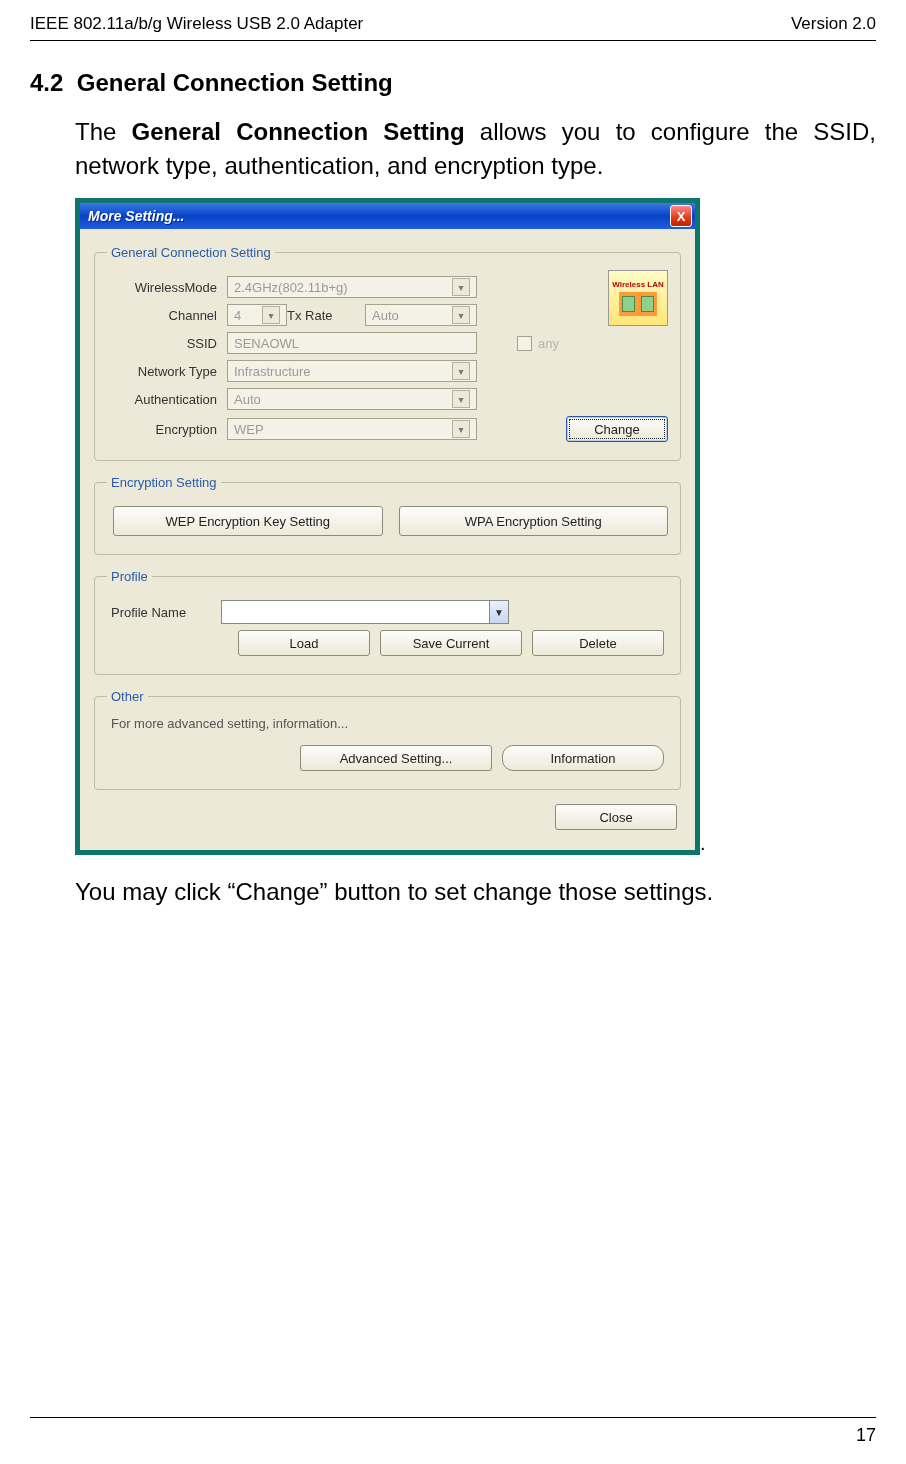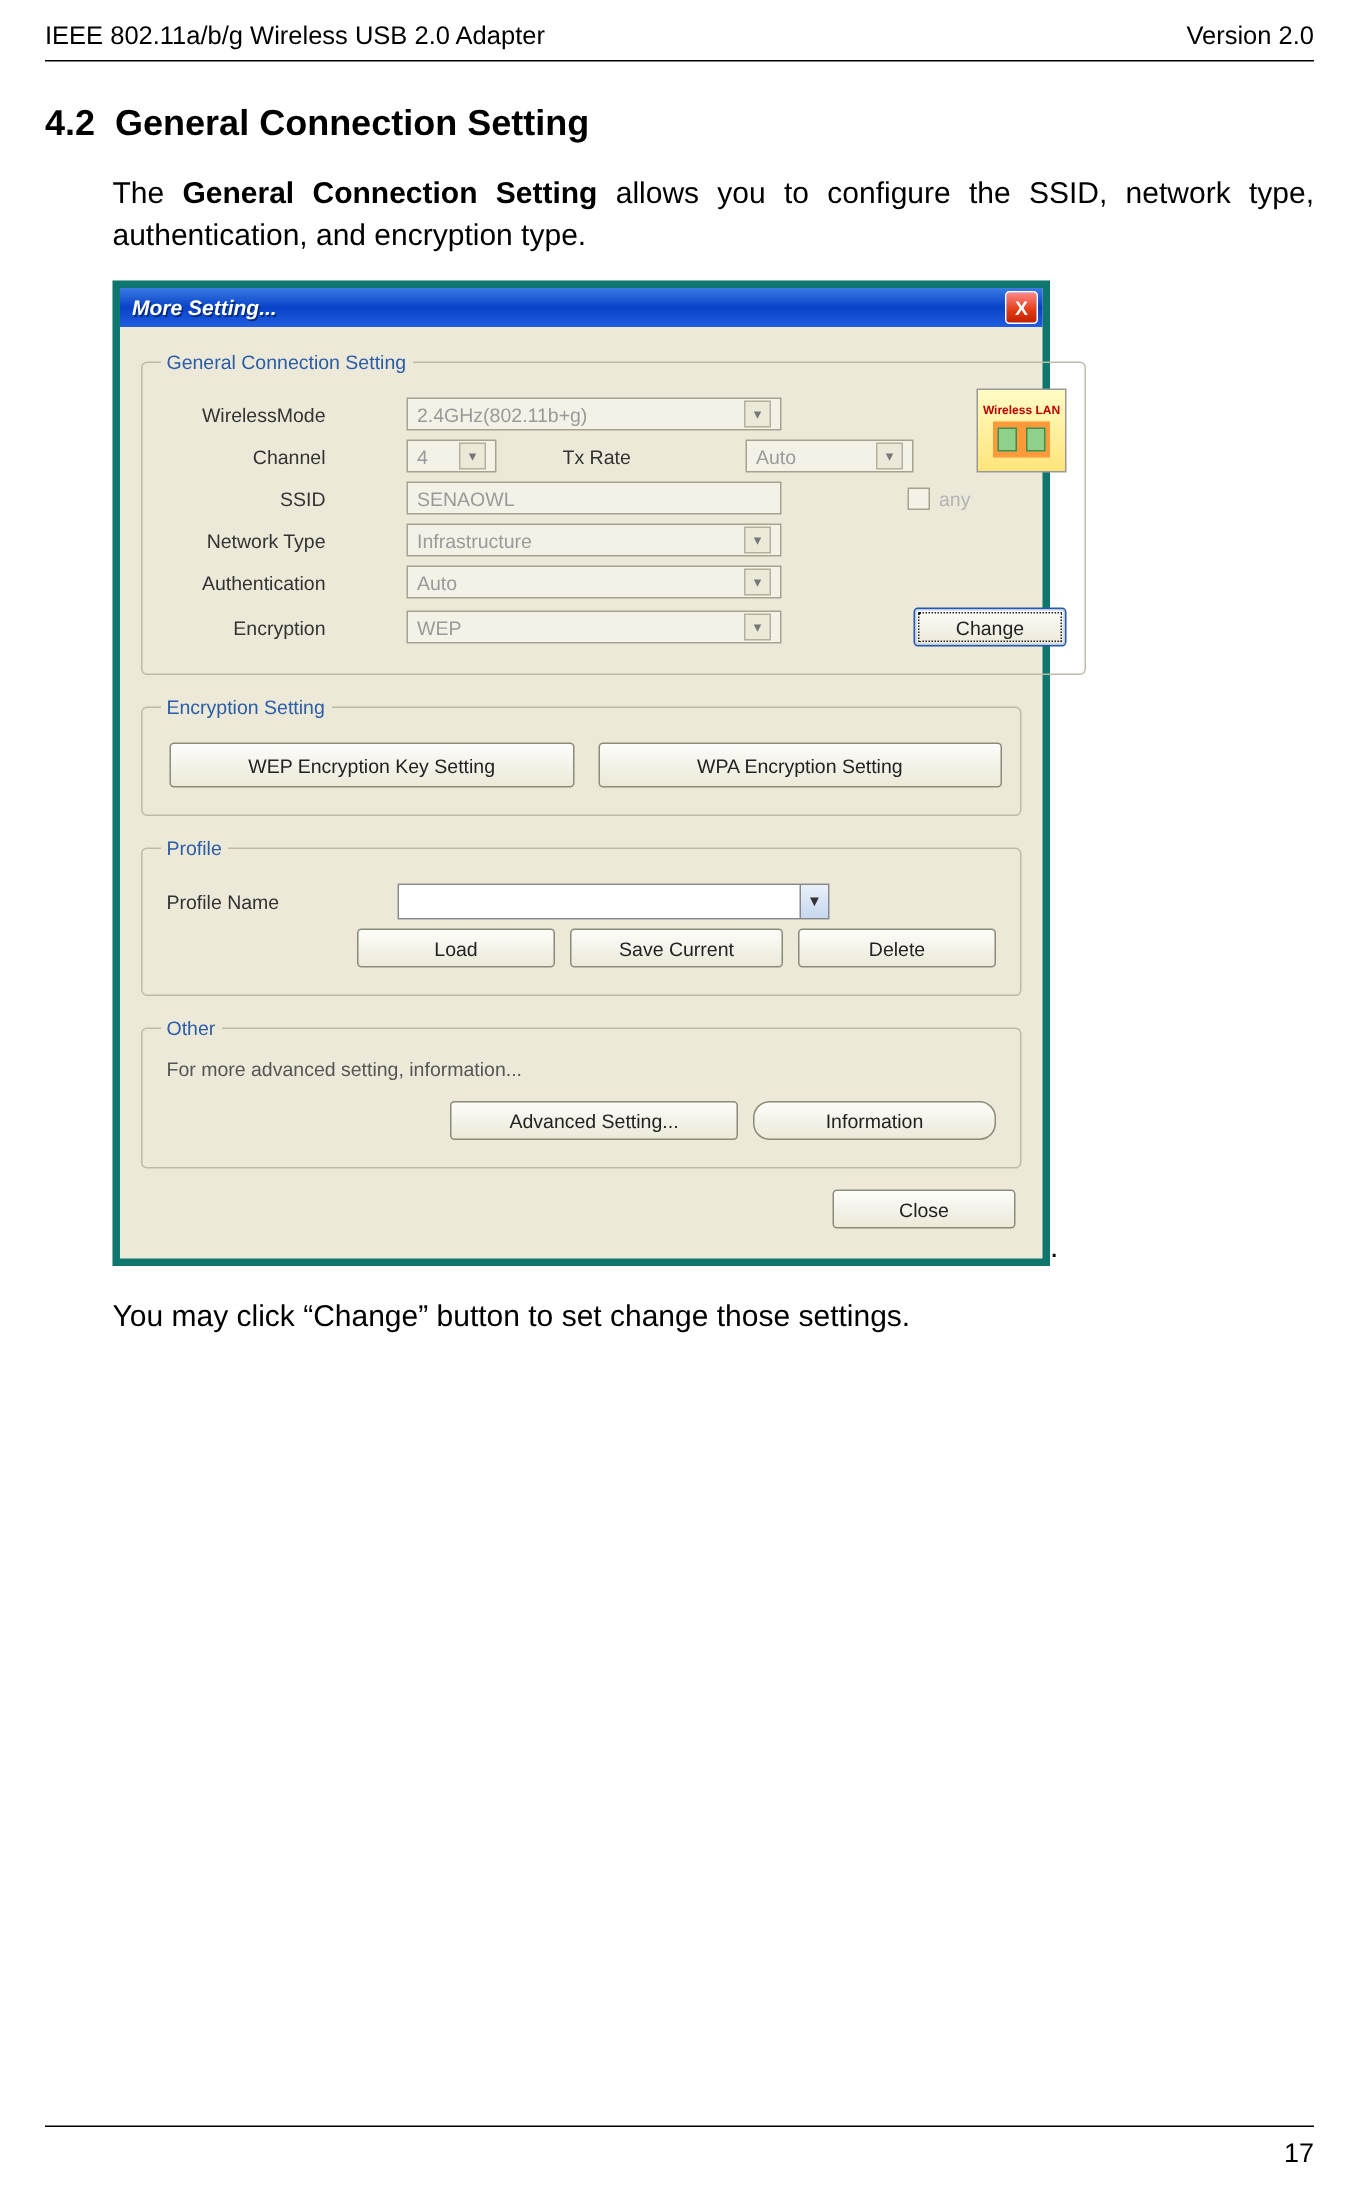"The General Connection Setting allows" .body-text { font-size: 20px -> 24px }
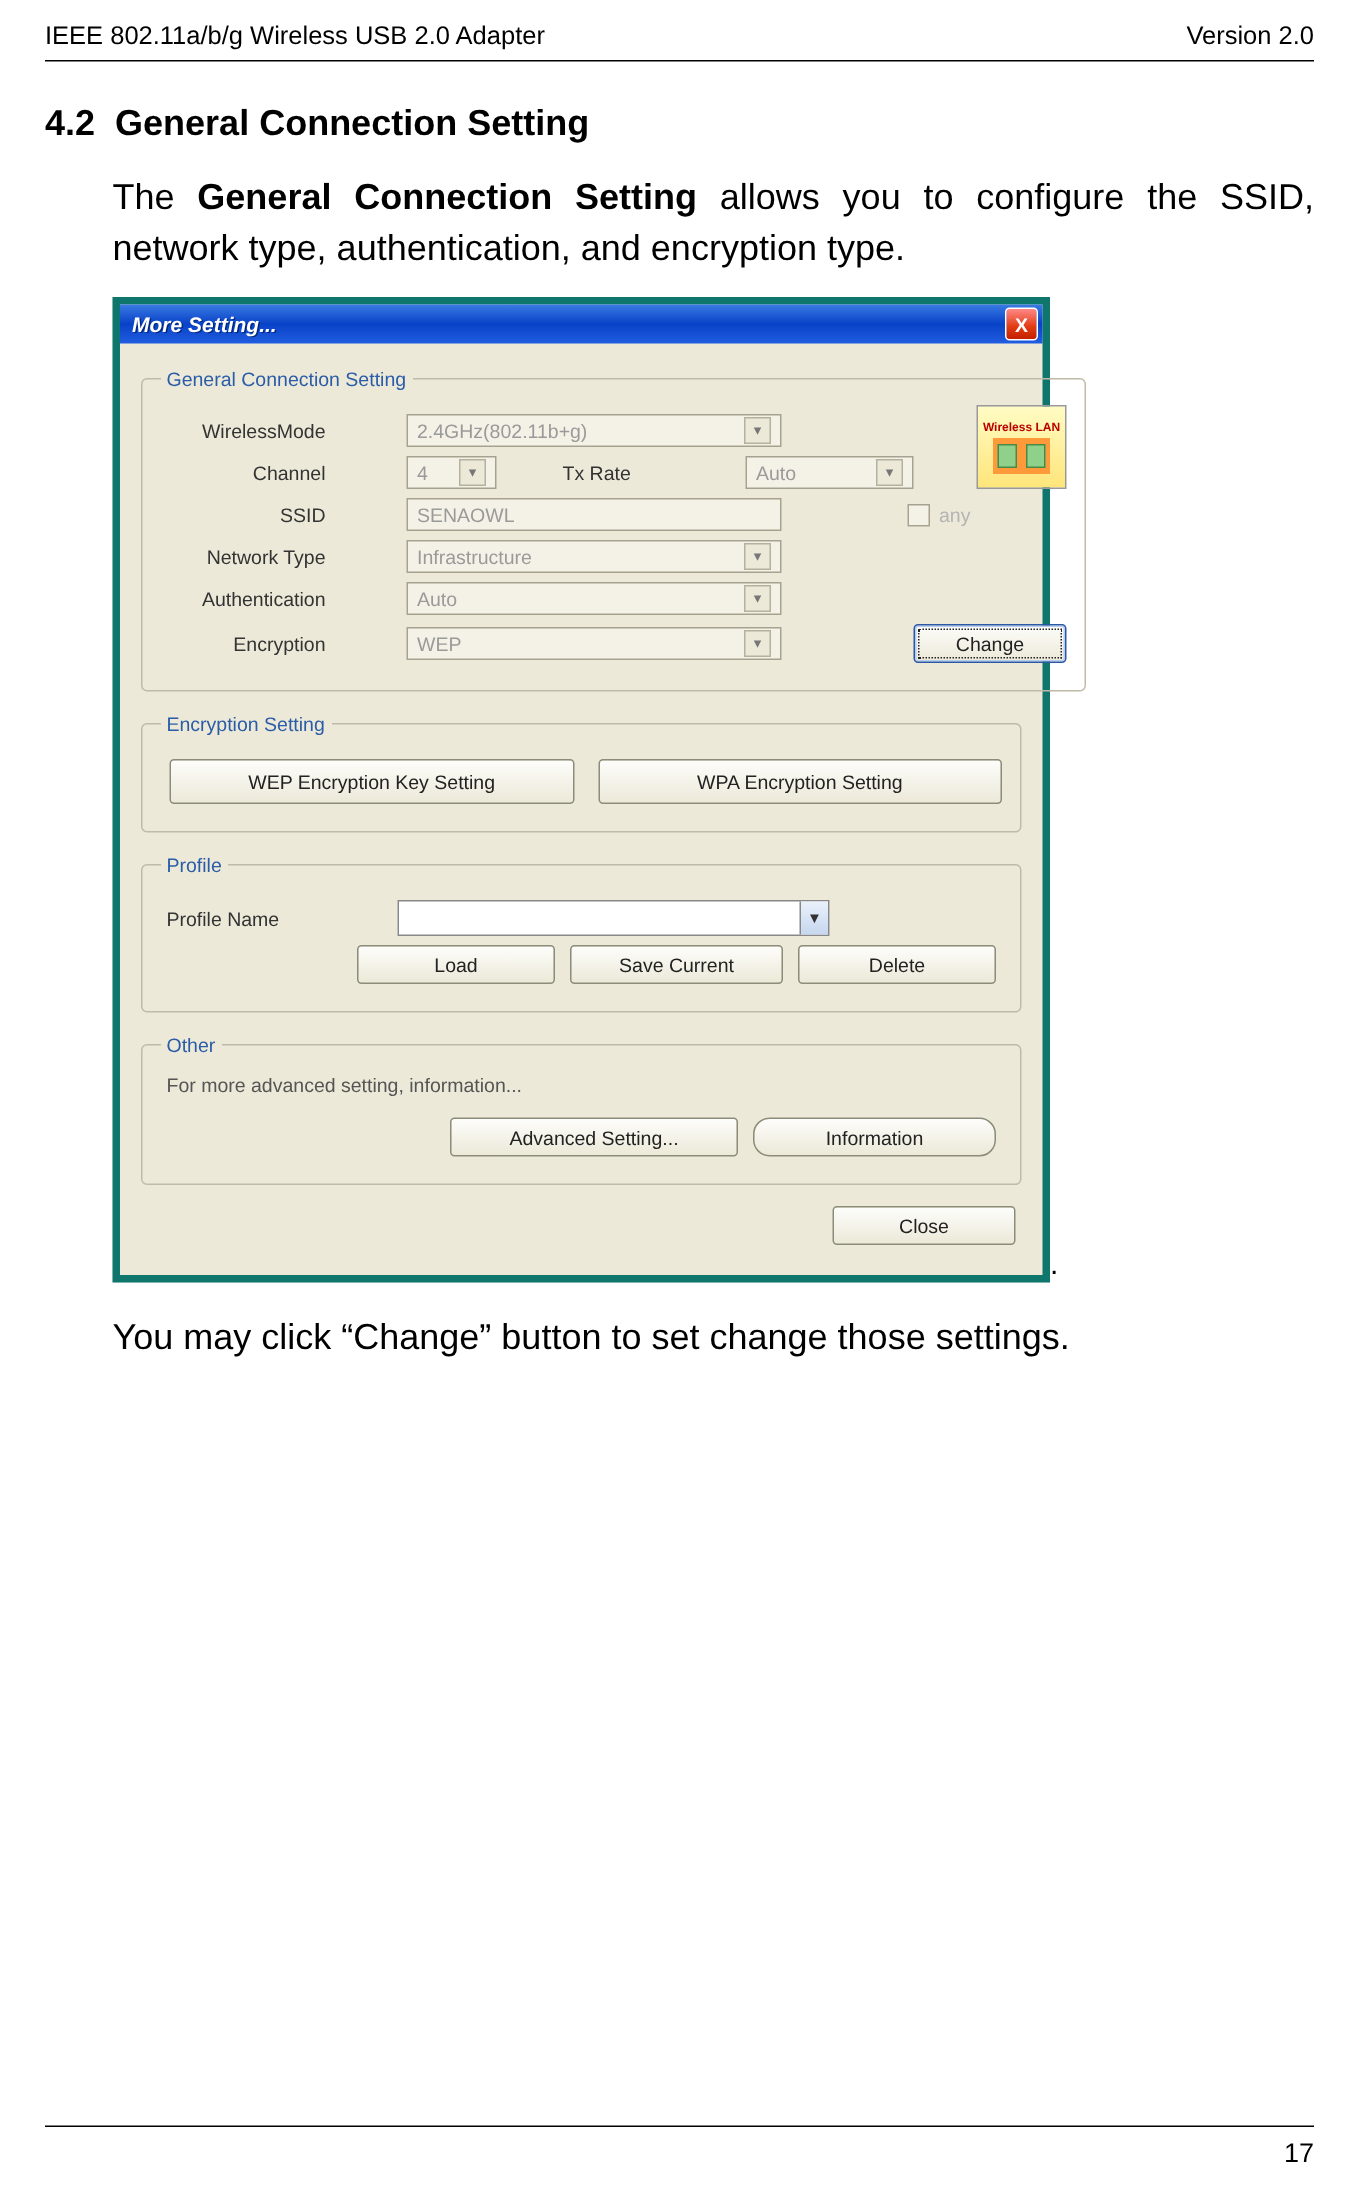"WirelessMode" .row { gap: 44px -> none }
